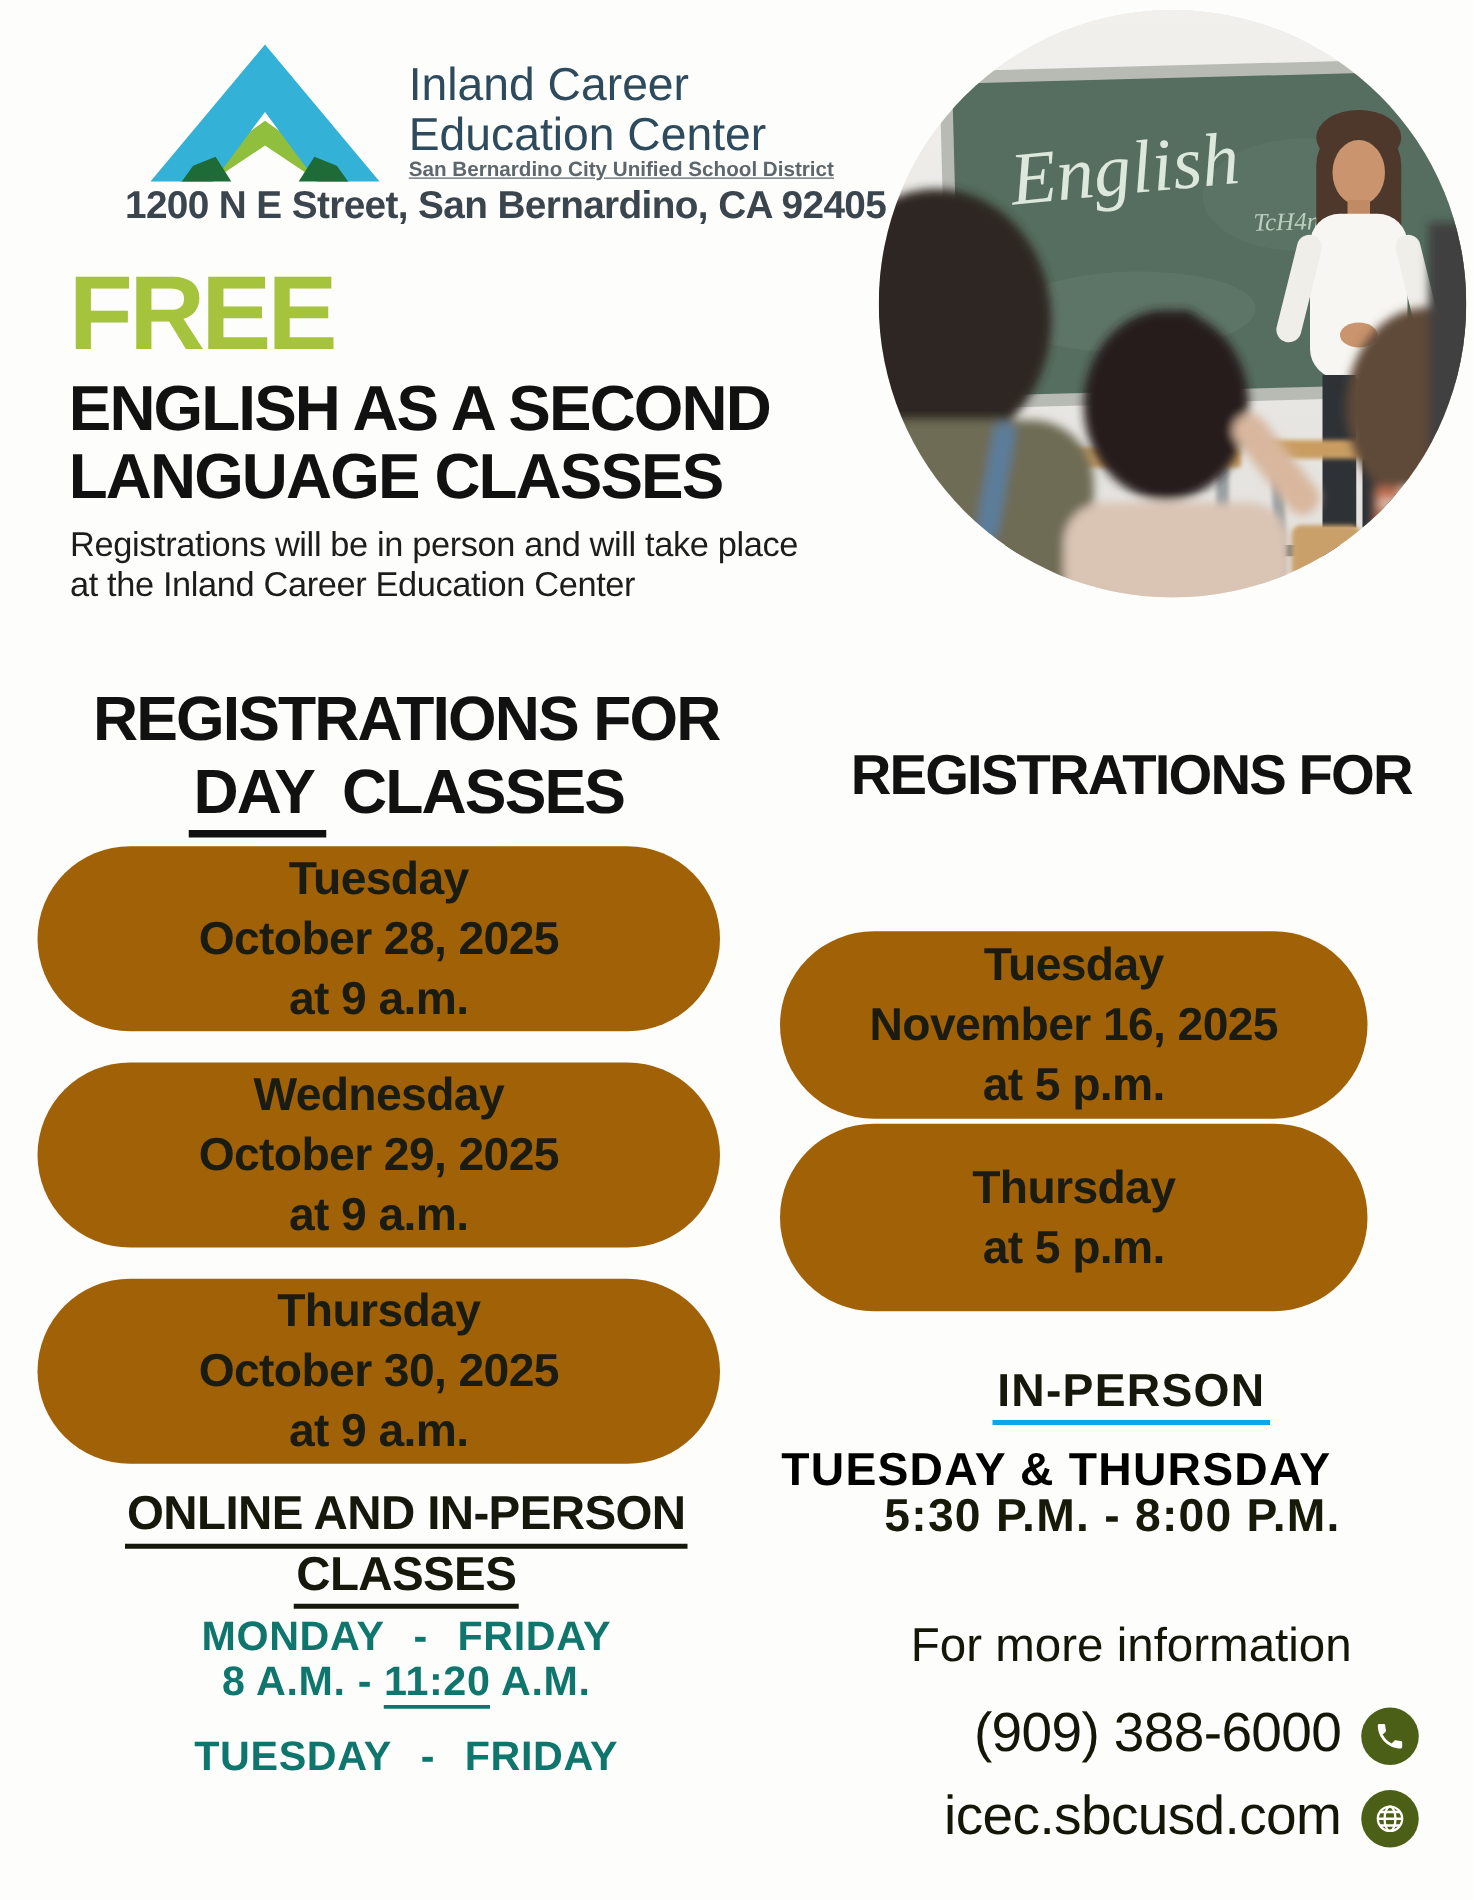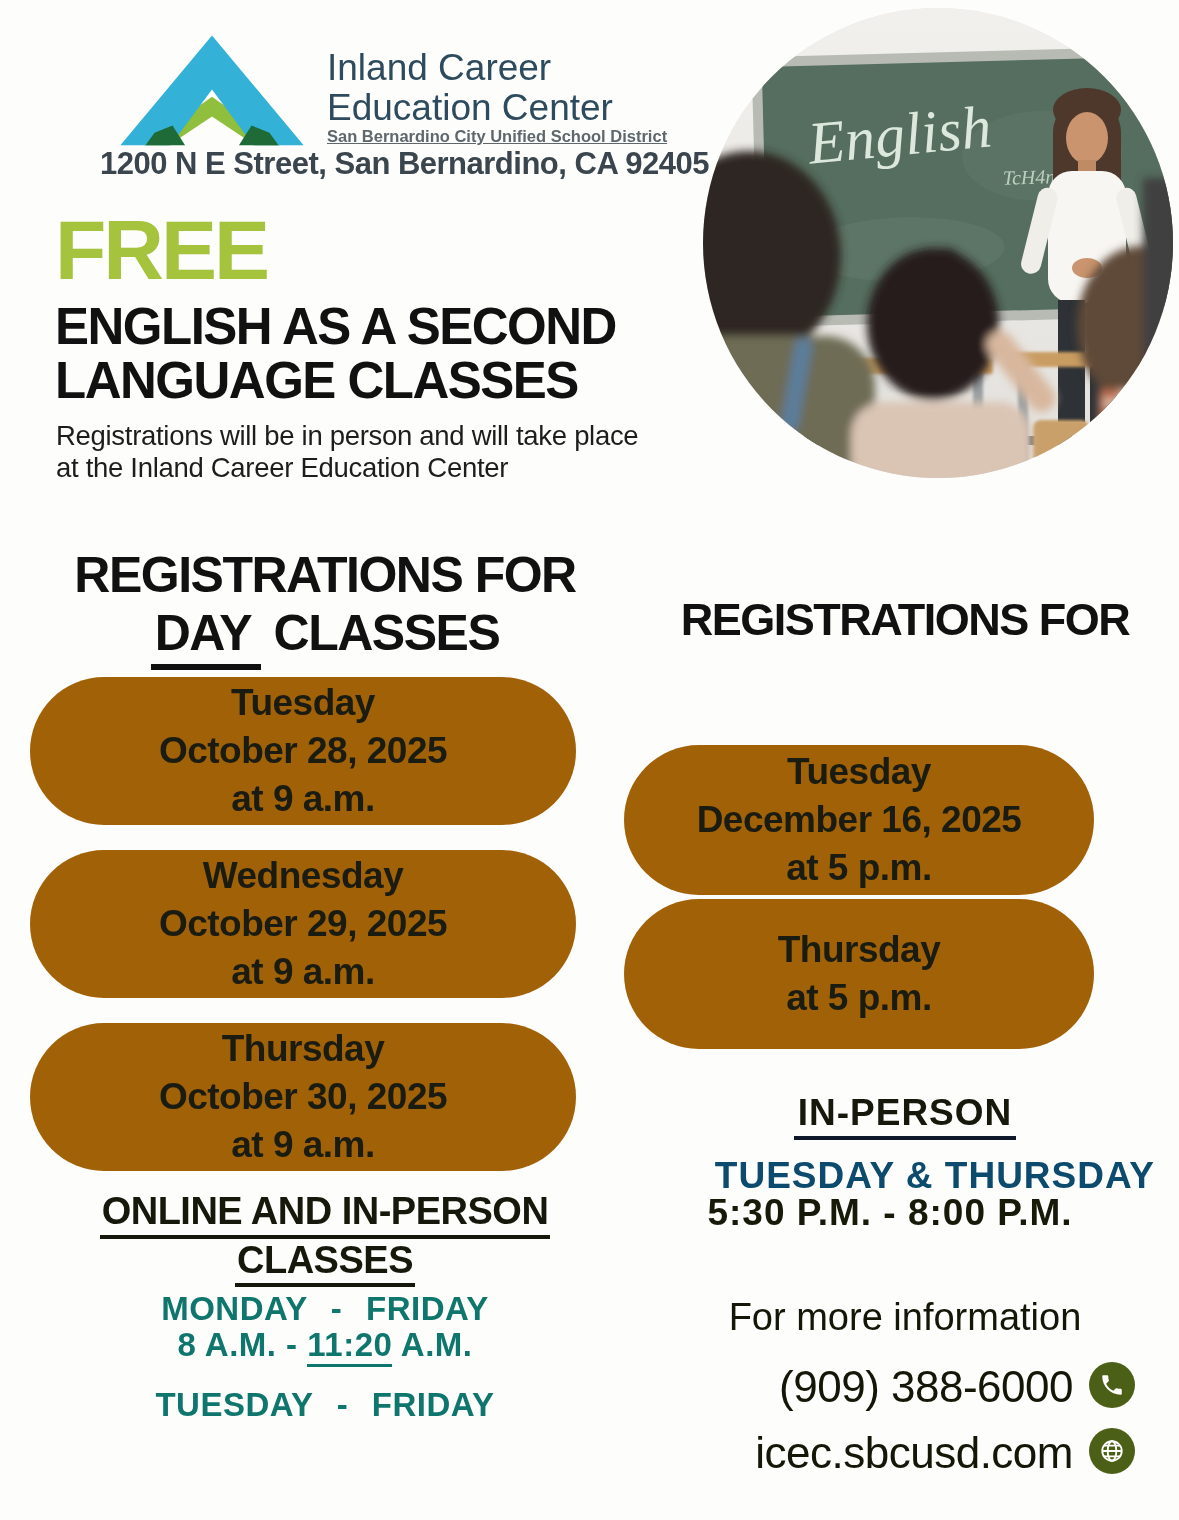"December 16, 2025" div { text: December -> November }
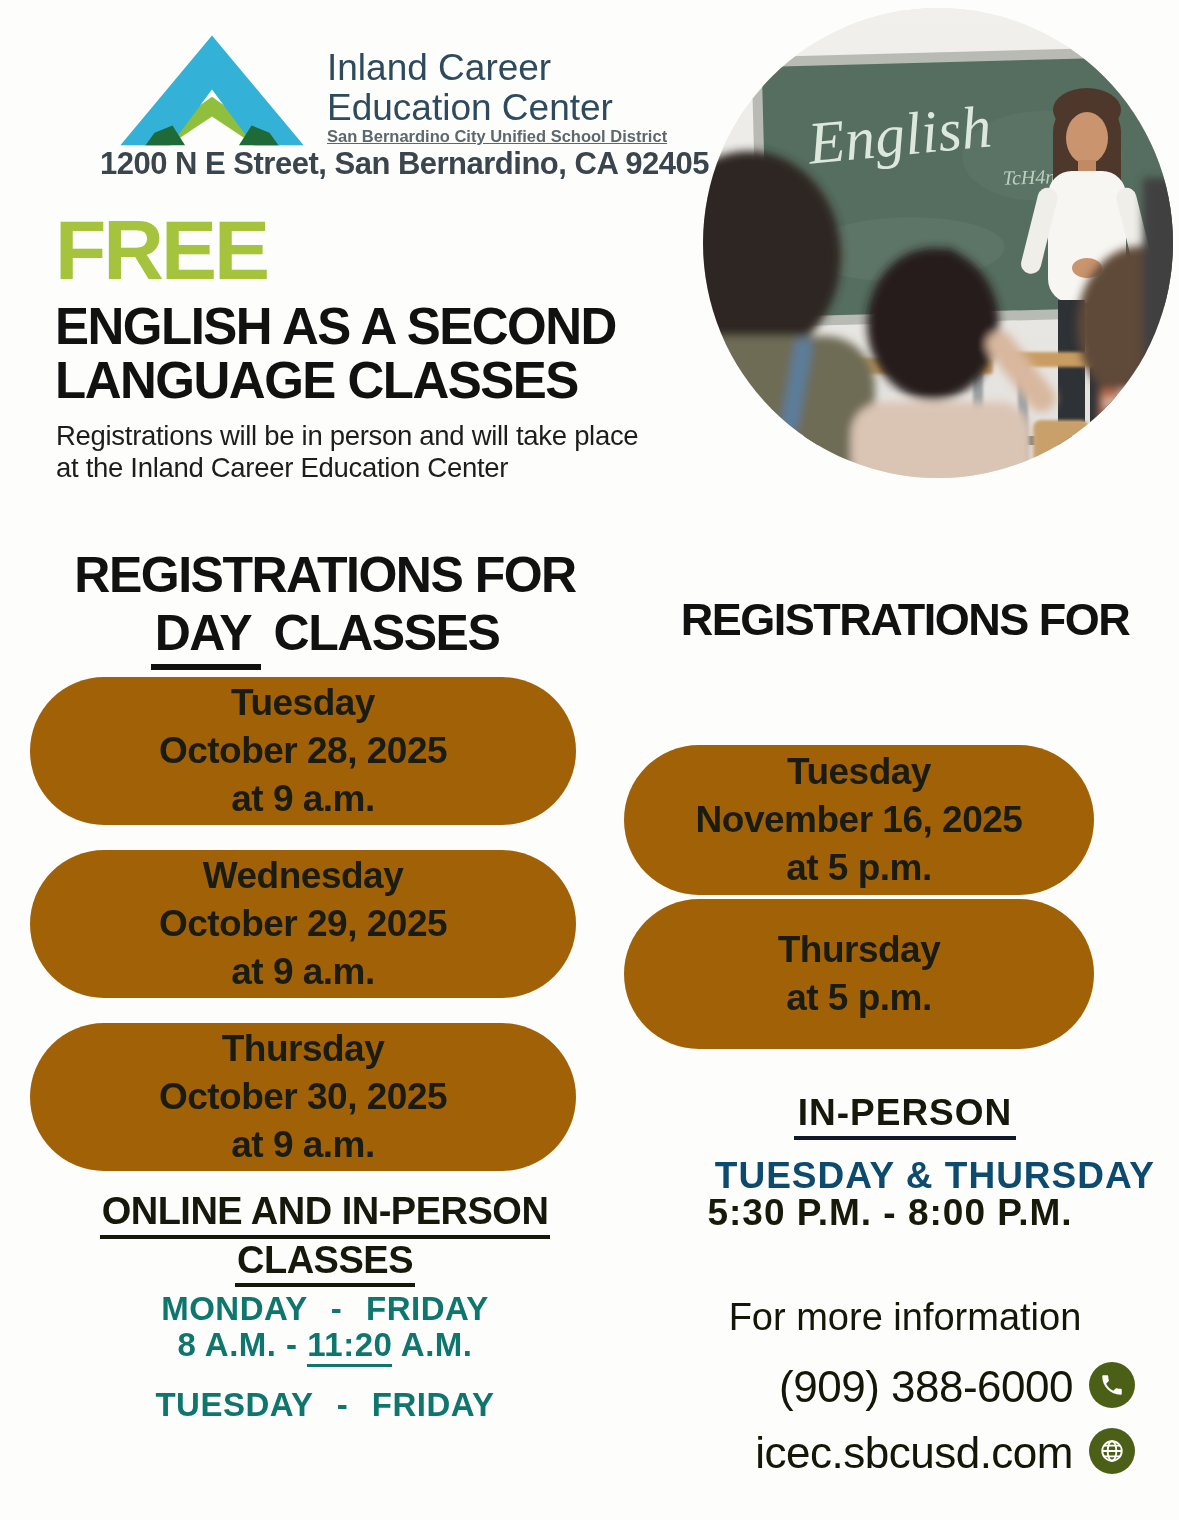"IN-PERSON" .inperson-heading .u-mid { border-bottom: 4px solid #0f172a -> 4px solid #0ea5e9 }
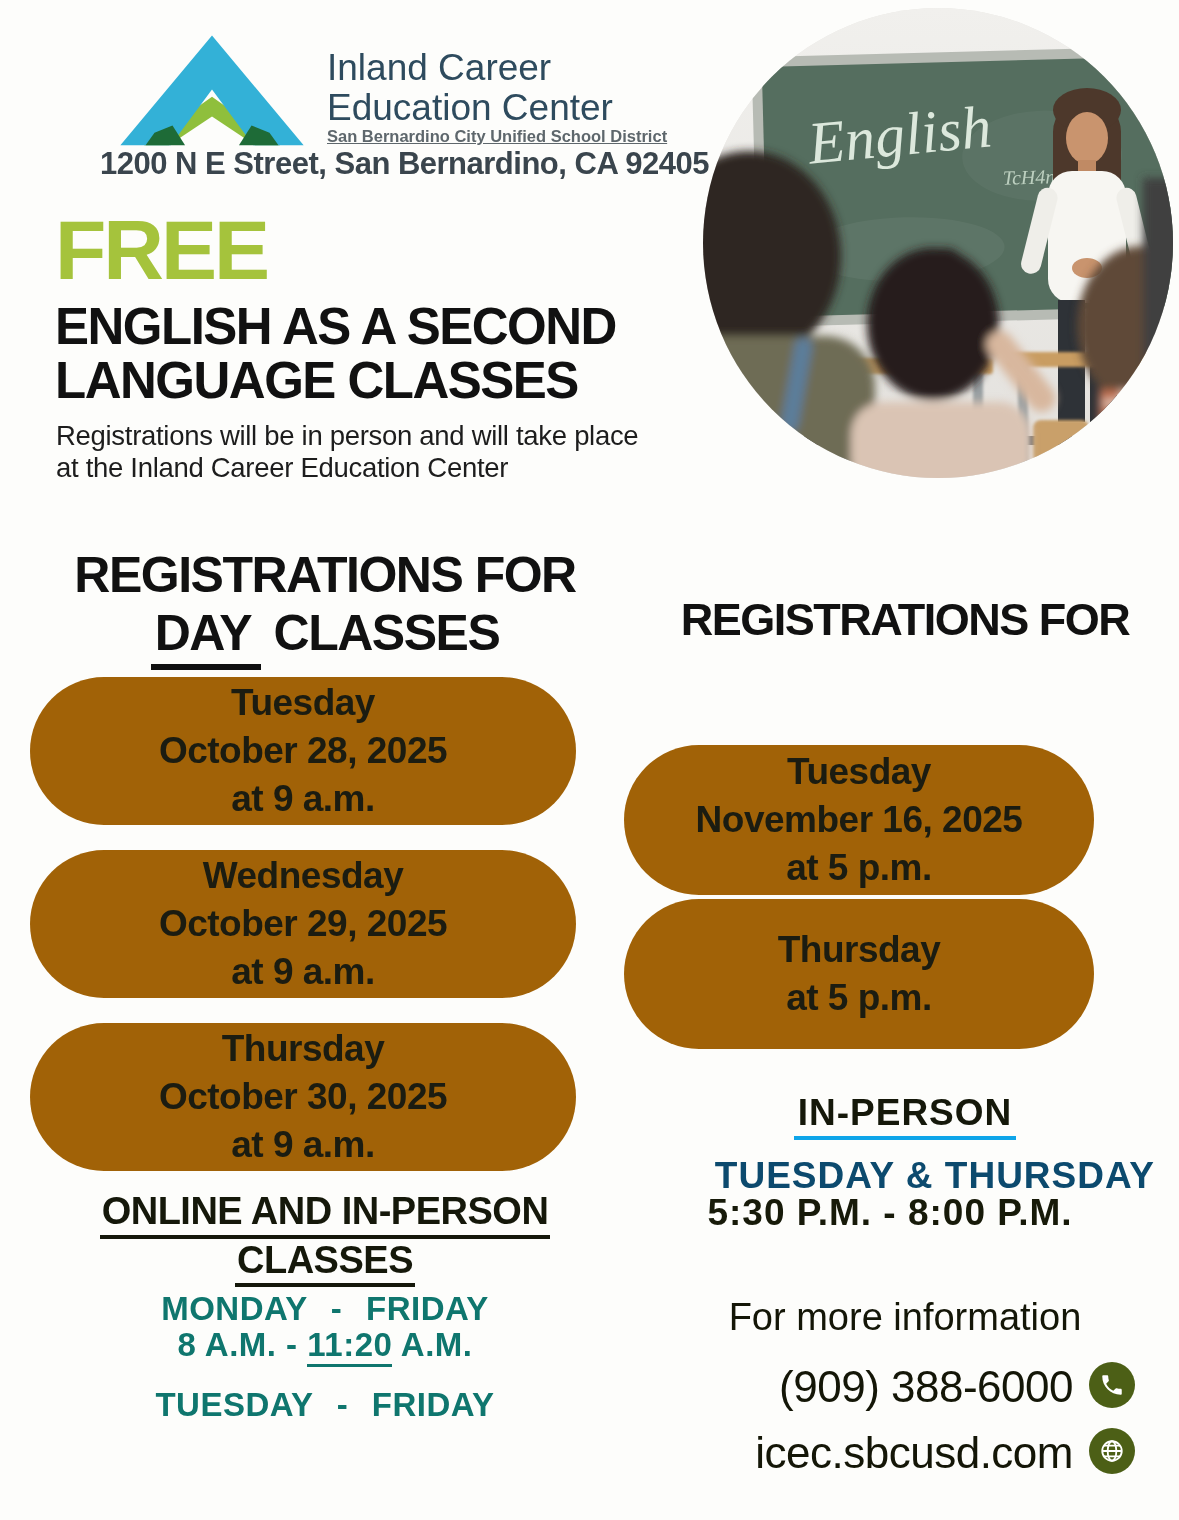"TUESDAY & THURSDAY" .inperson-days { color: #0c4a6e -> #000000; text-align: right -> left }
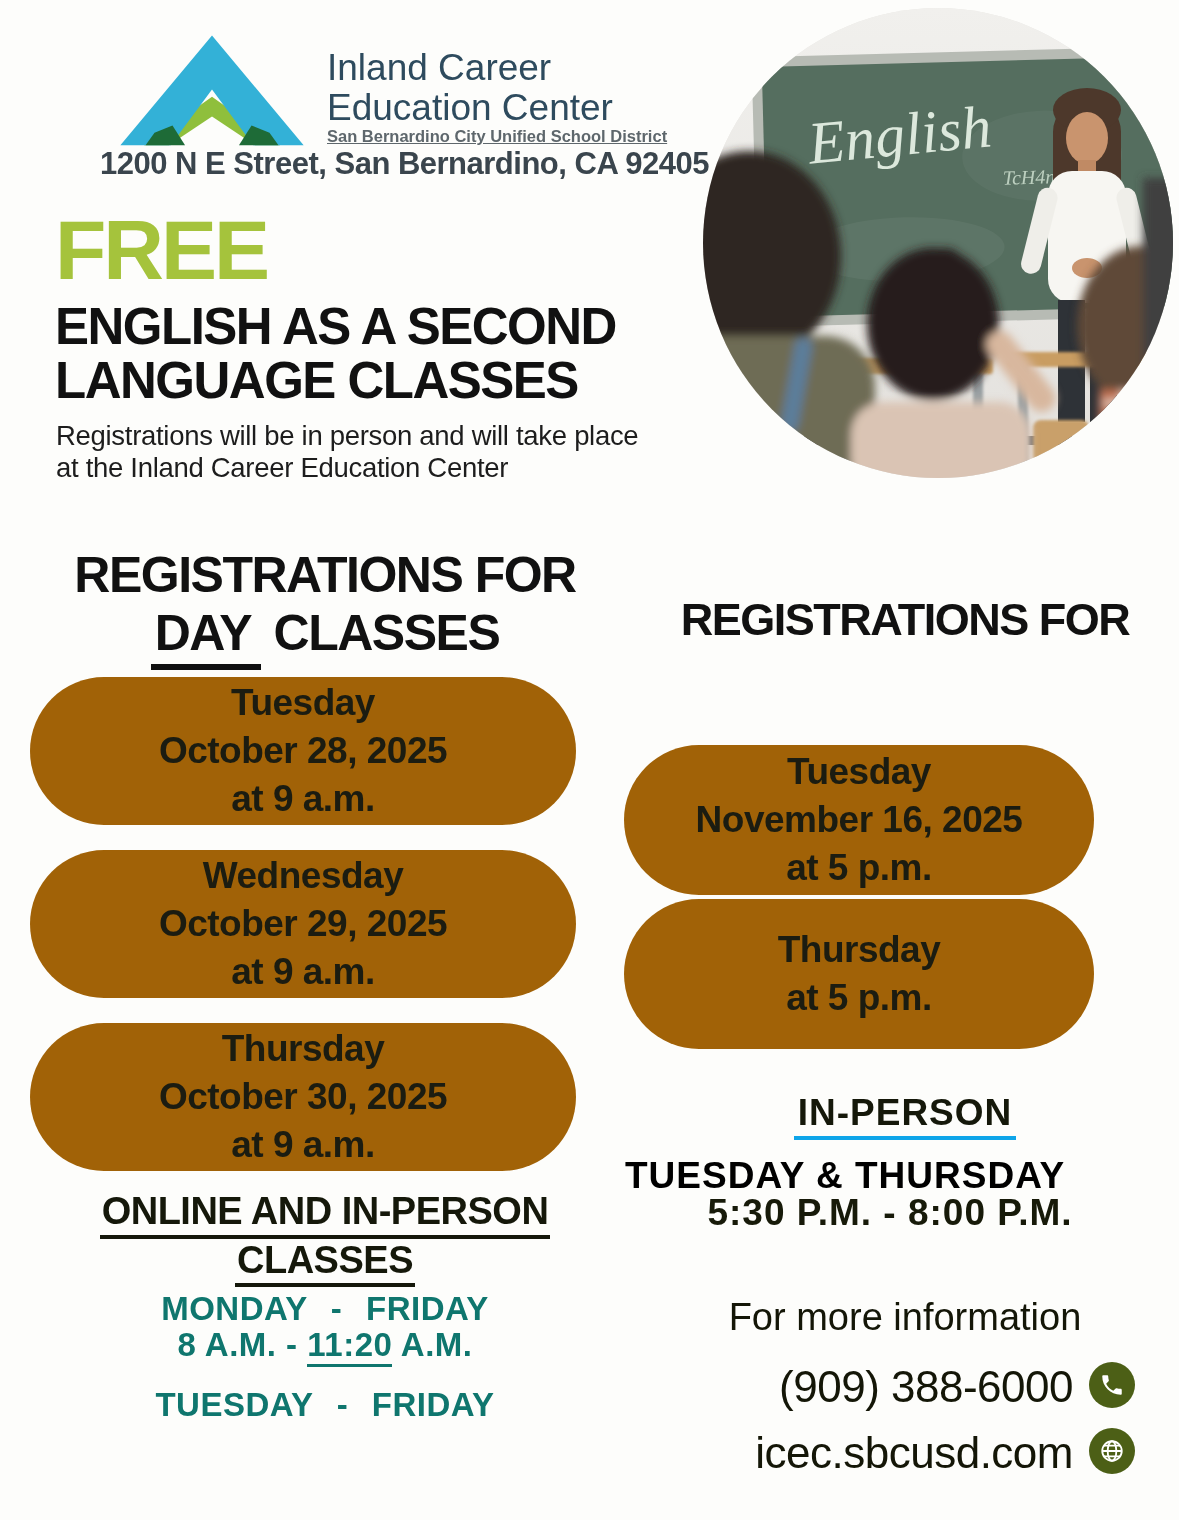"(909) 388-6000" .contact-row { align-items: flex-start -> flex-end }
